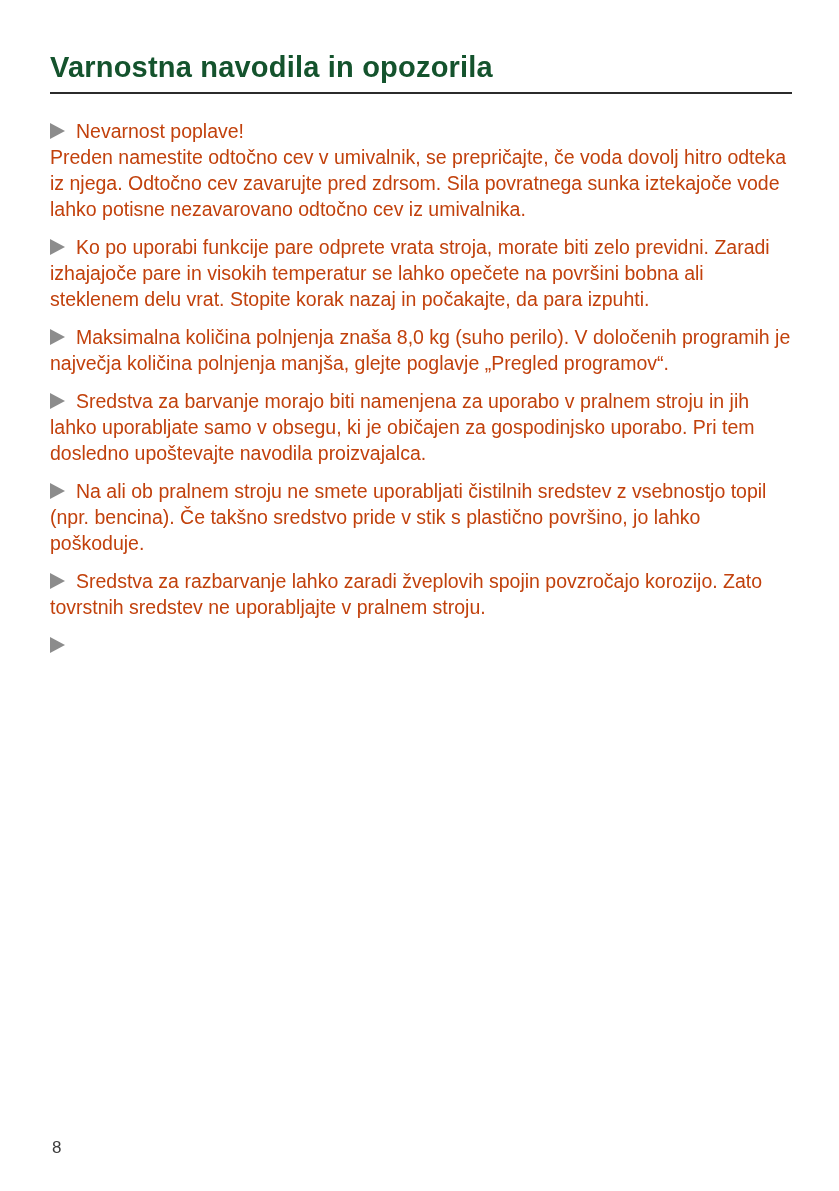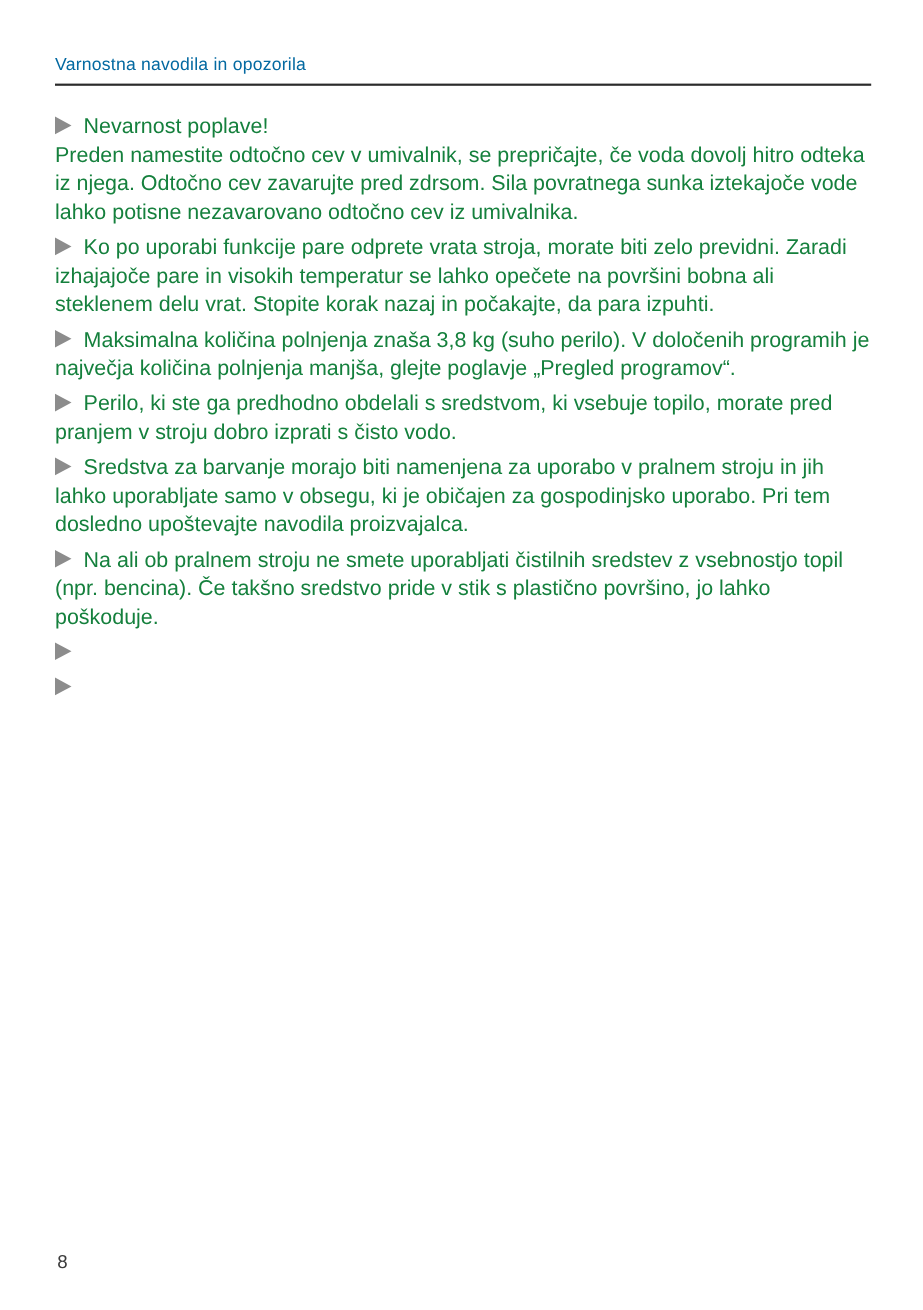"Varnostna navodila in opozorila" .title { color: #0369a1 -> #14532d; font-size: 16px -> 29px; font-weight: normal -> bold }
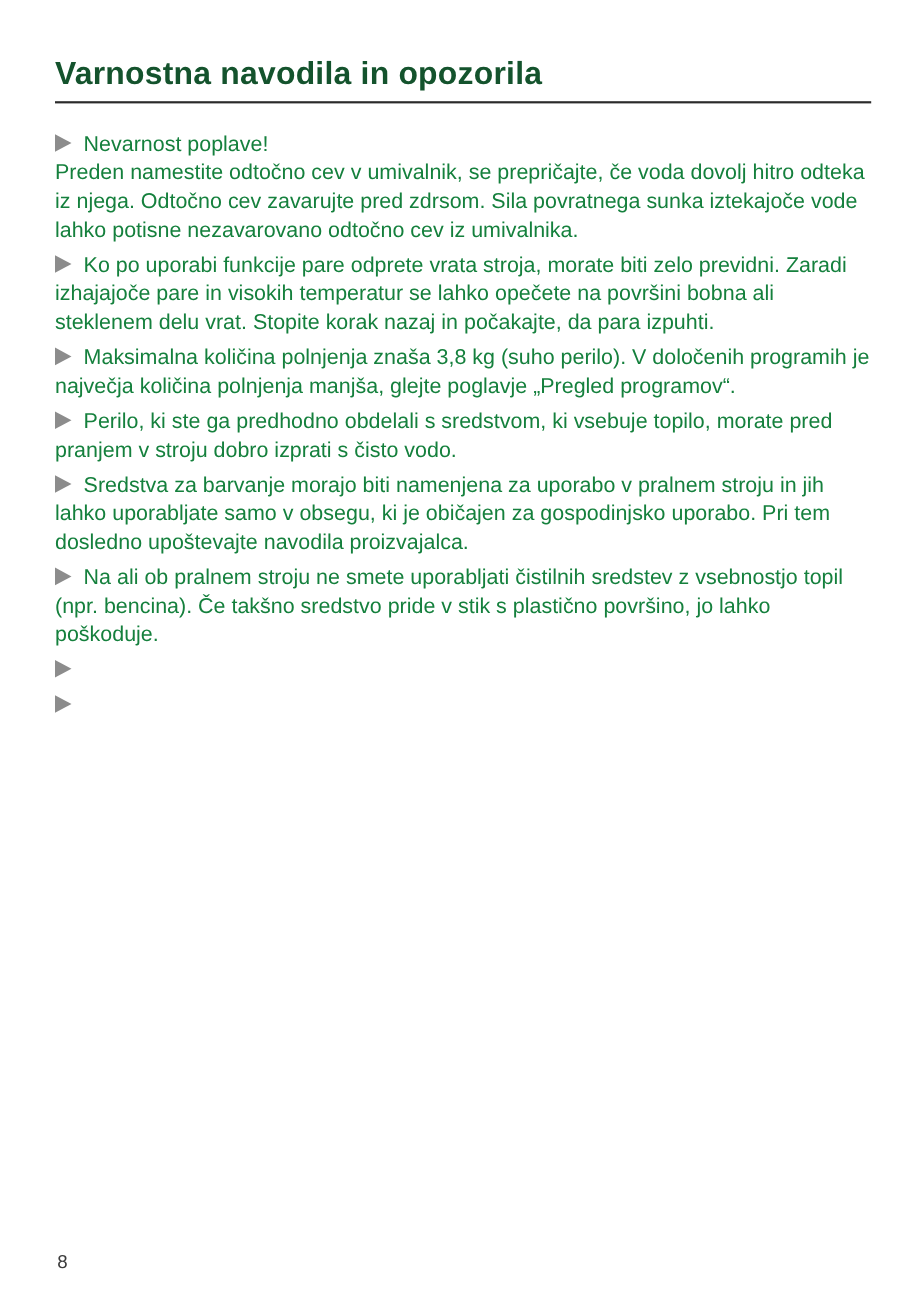"Nevarnost poplave!" .item { color: #15803d -> #c2410c; margin: 0 0 6px 0 -> 12px 0 6px 0 }
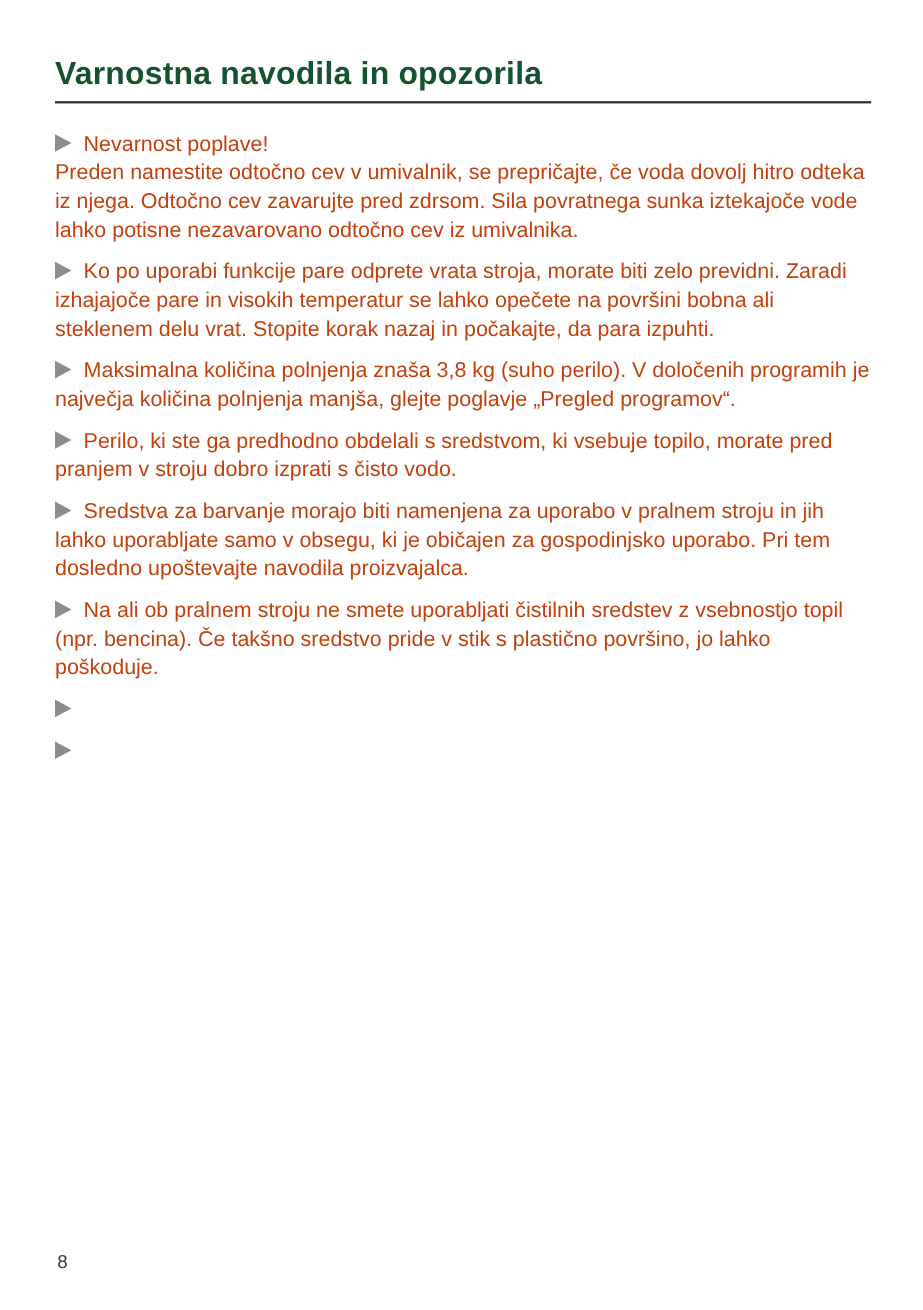"Maksimalna količina polnjenja znaša 3,8" span { text: 3,8 -> 8,0 }
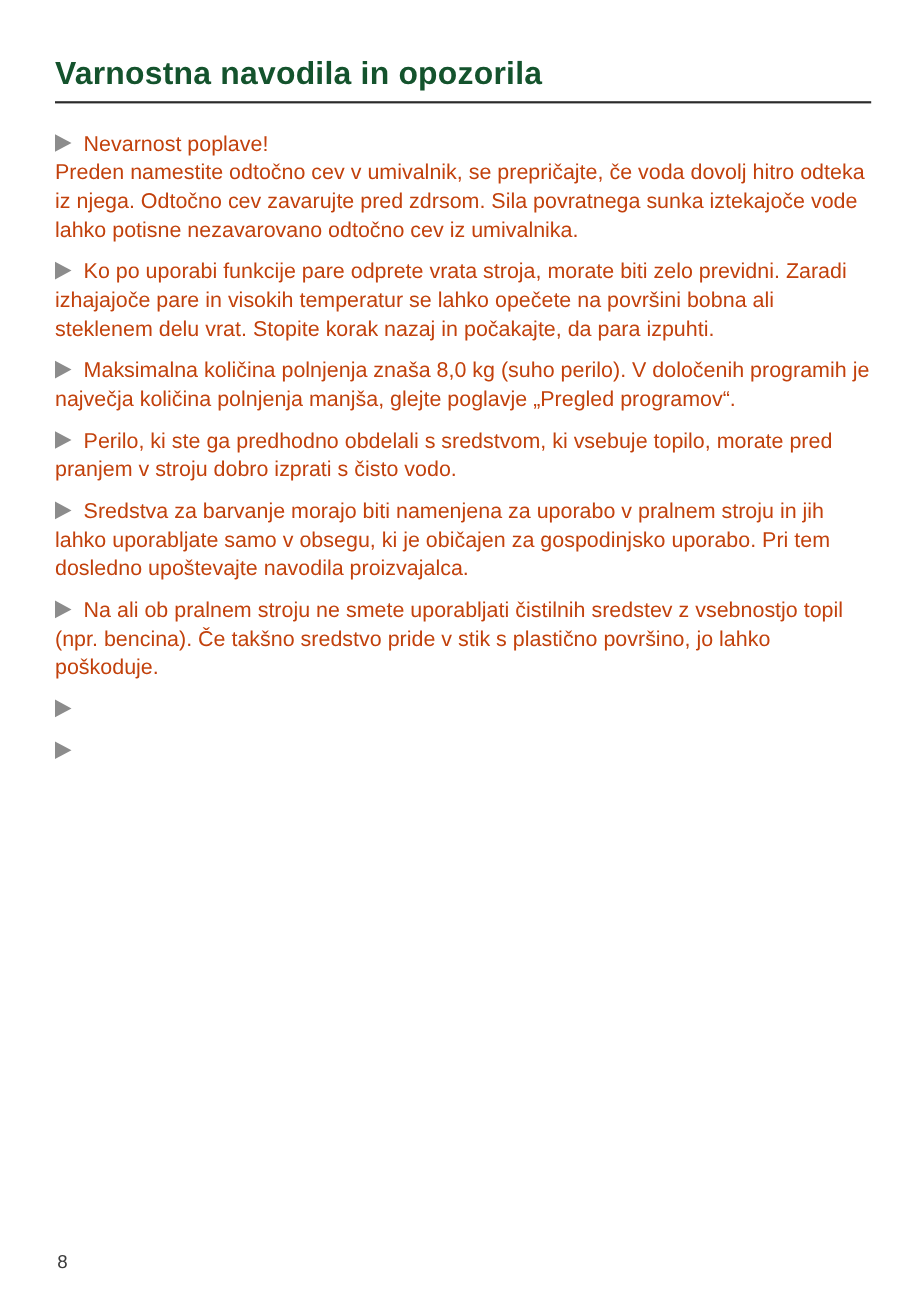"Perilo, ki ste ga predhodno" p.item { html: <p><span></span><span>Perilo, ki ste ga predhodno obdelali s sredstvom, ki vsebuje topilo, morate pred pranjem v stroju dobro izprati s čisto vodo.</span></p> -> none }
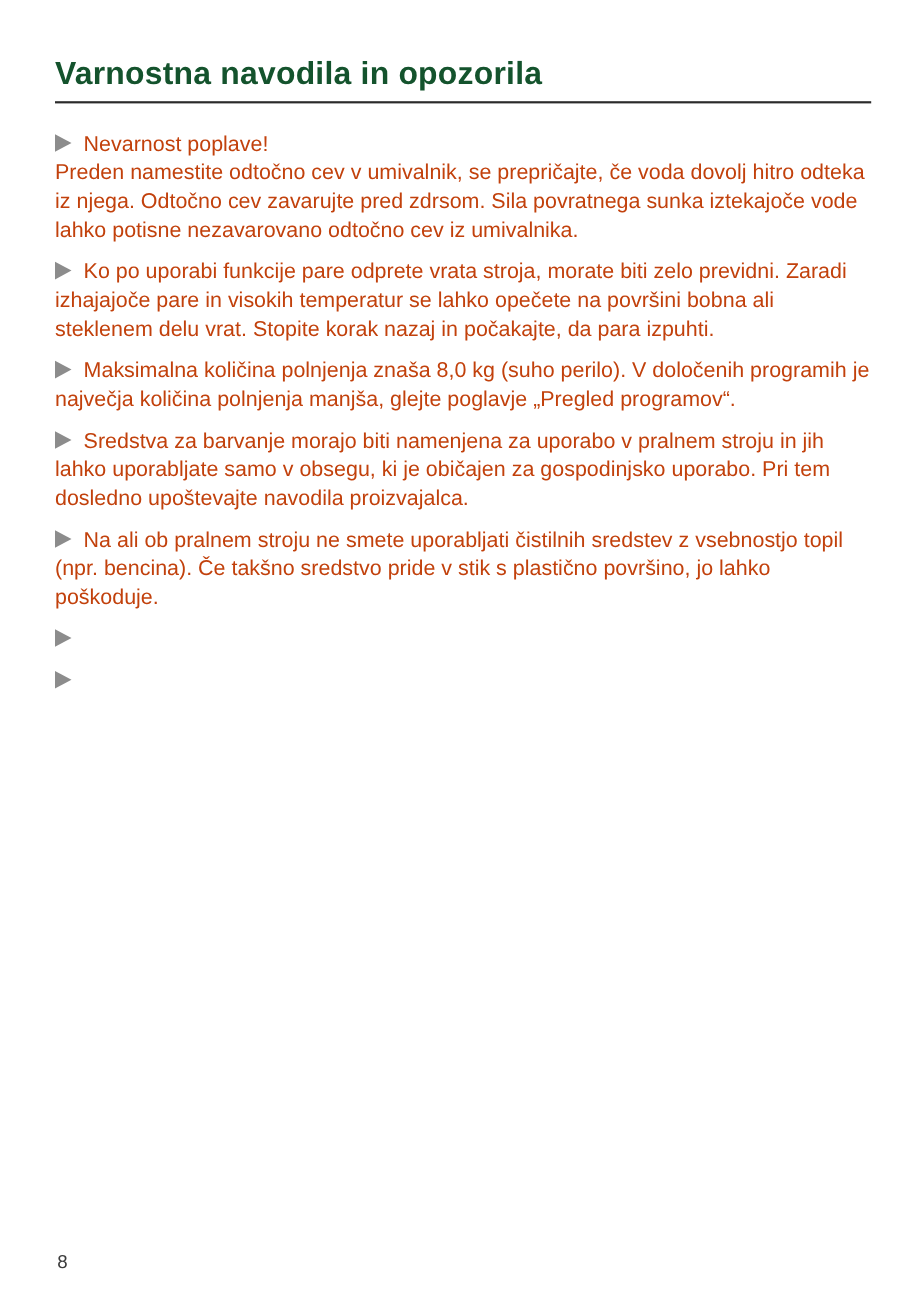"Sredstva za razbarvanje lahko zaradi" span { html: none -> <span>Sredstva za razbarvanje lahko zaradi žveplovih spojin povzročajo korozijo. Zato tovrstnih sredstev ne uporabljajte v pralnem stroju.</span> }
